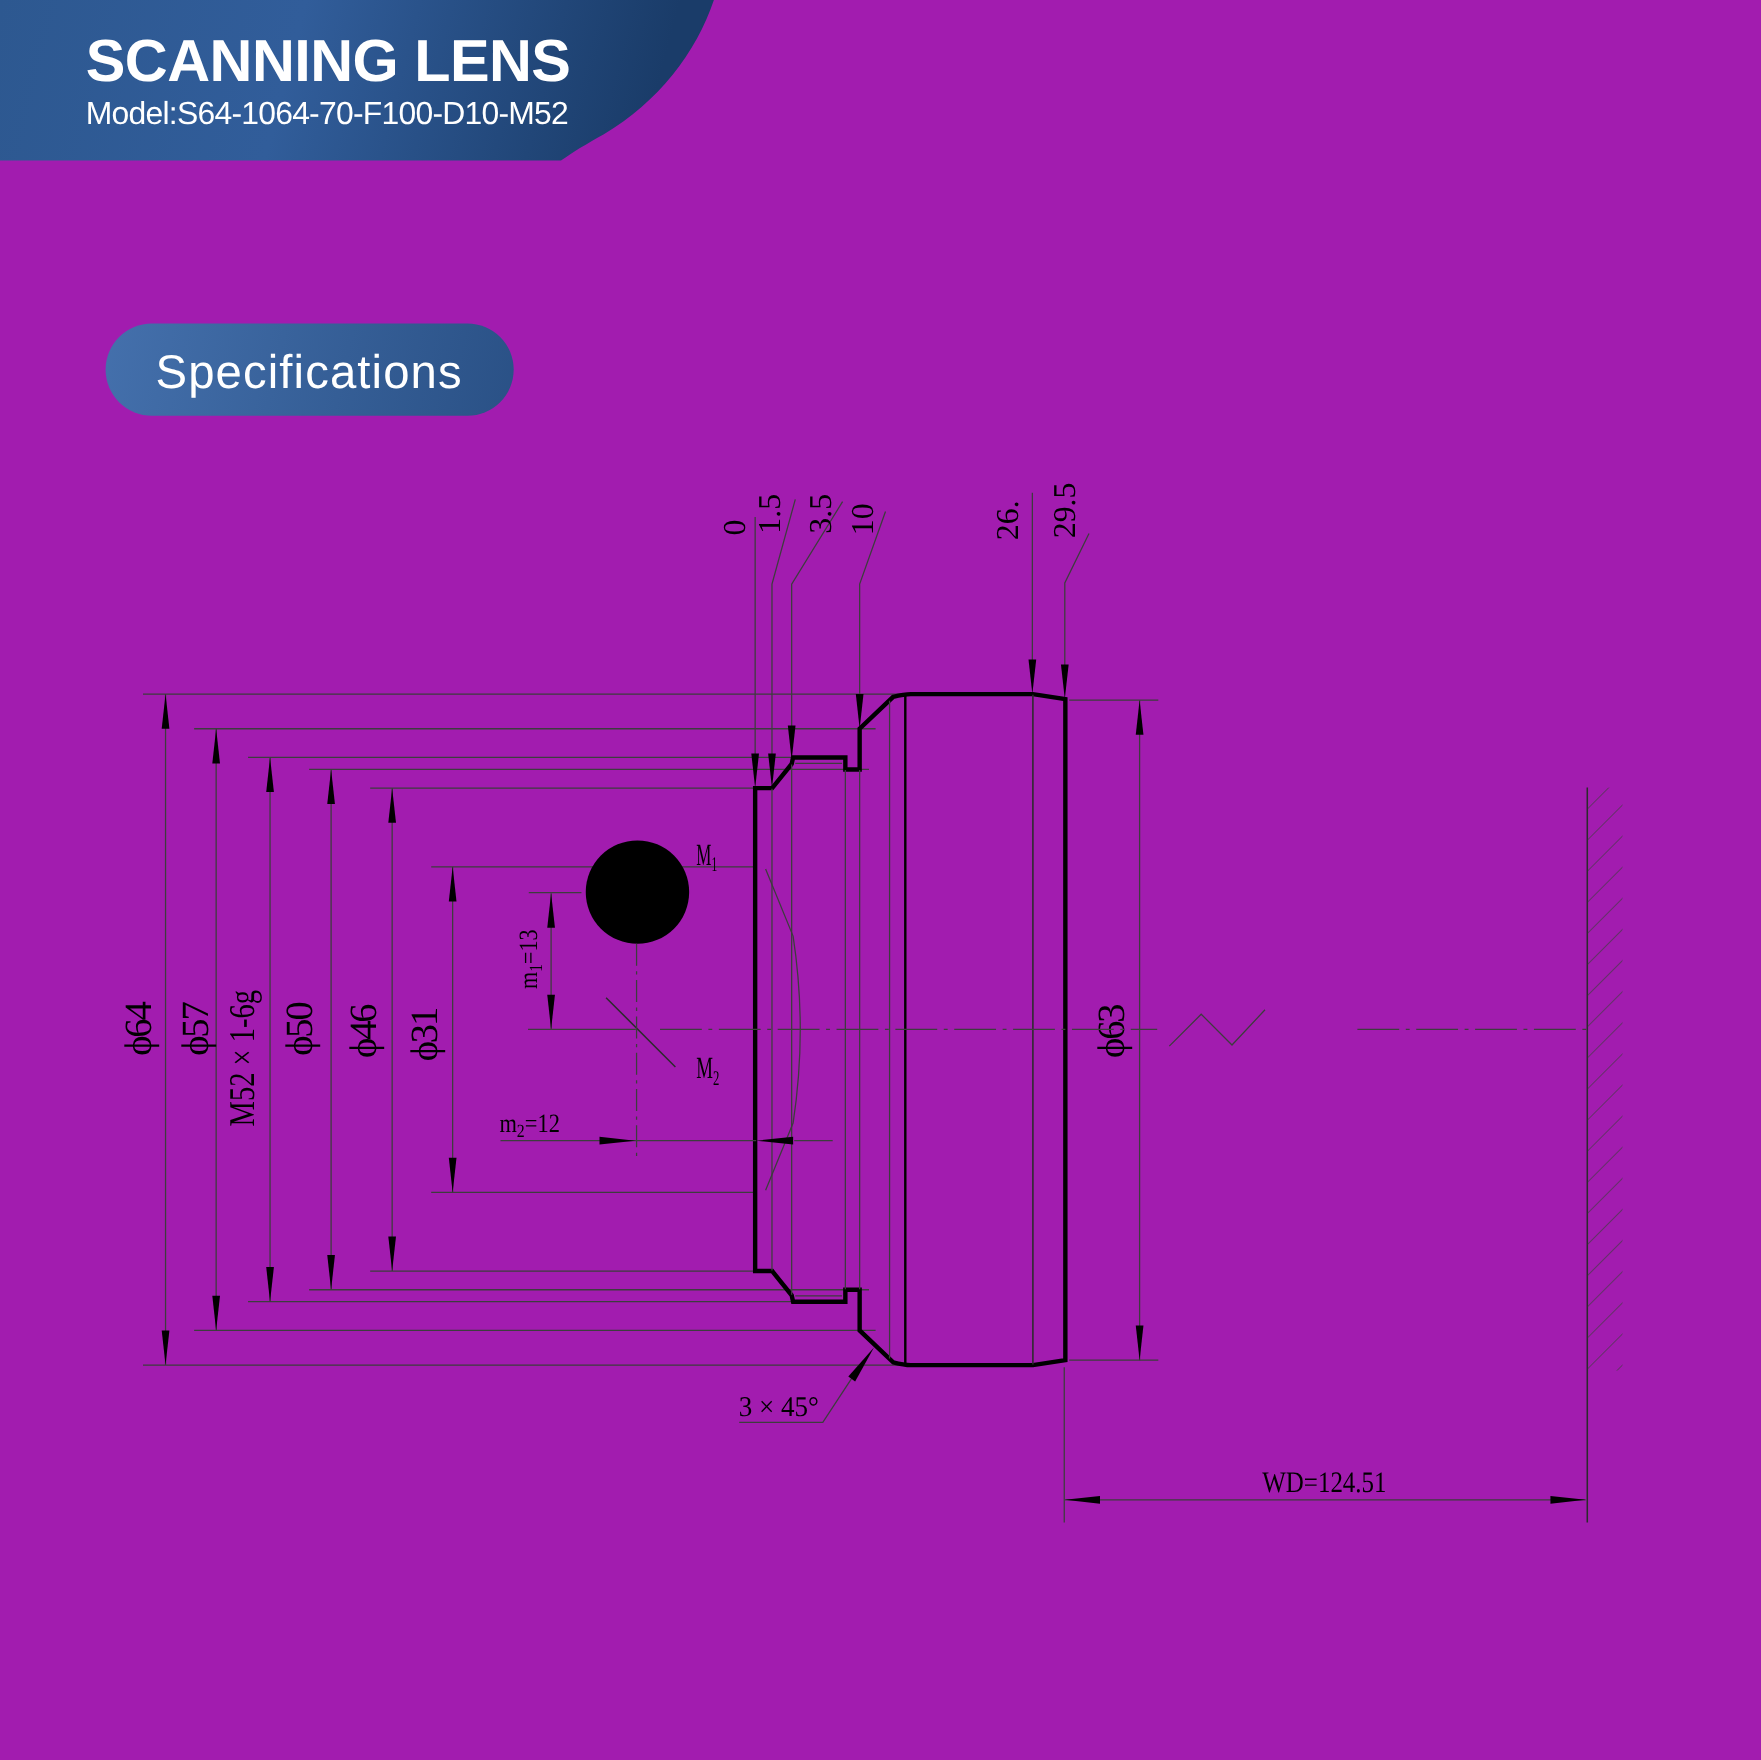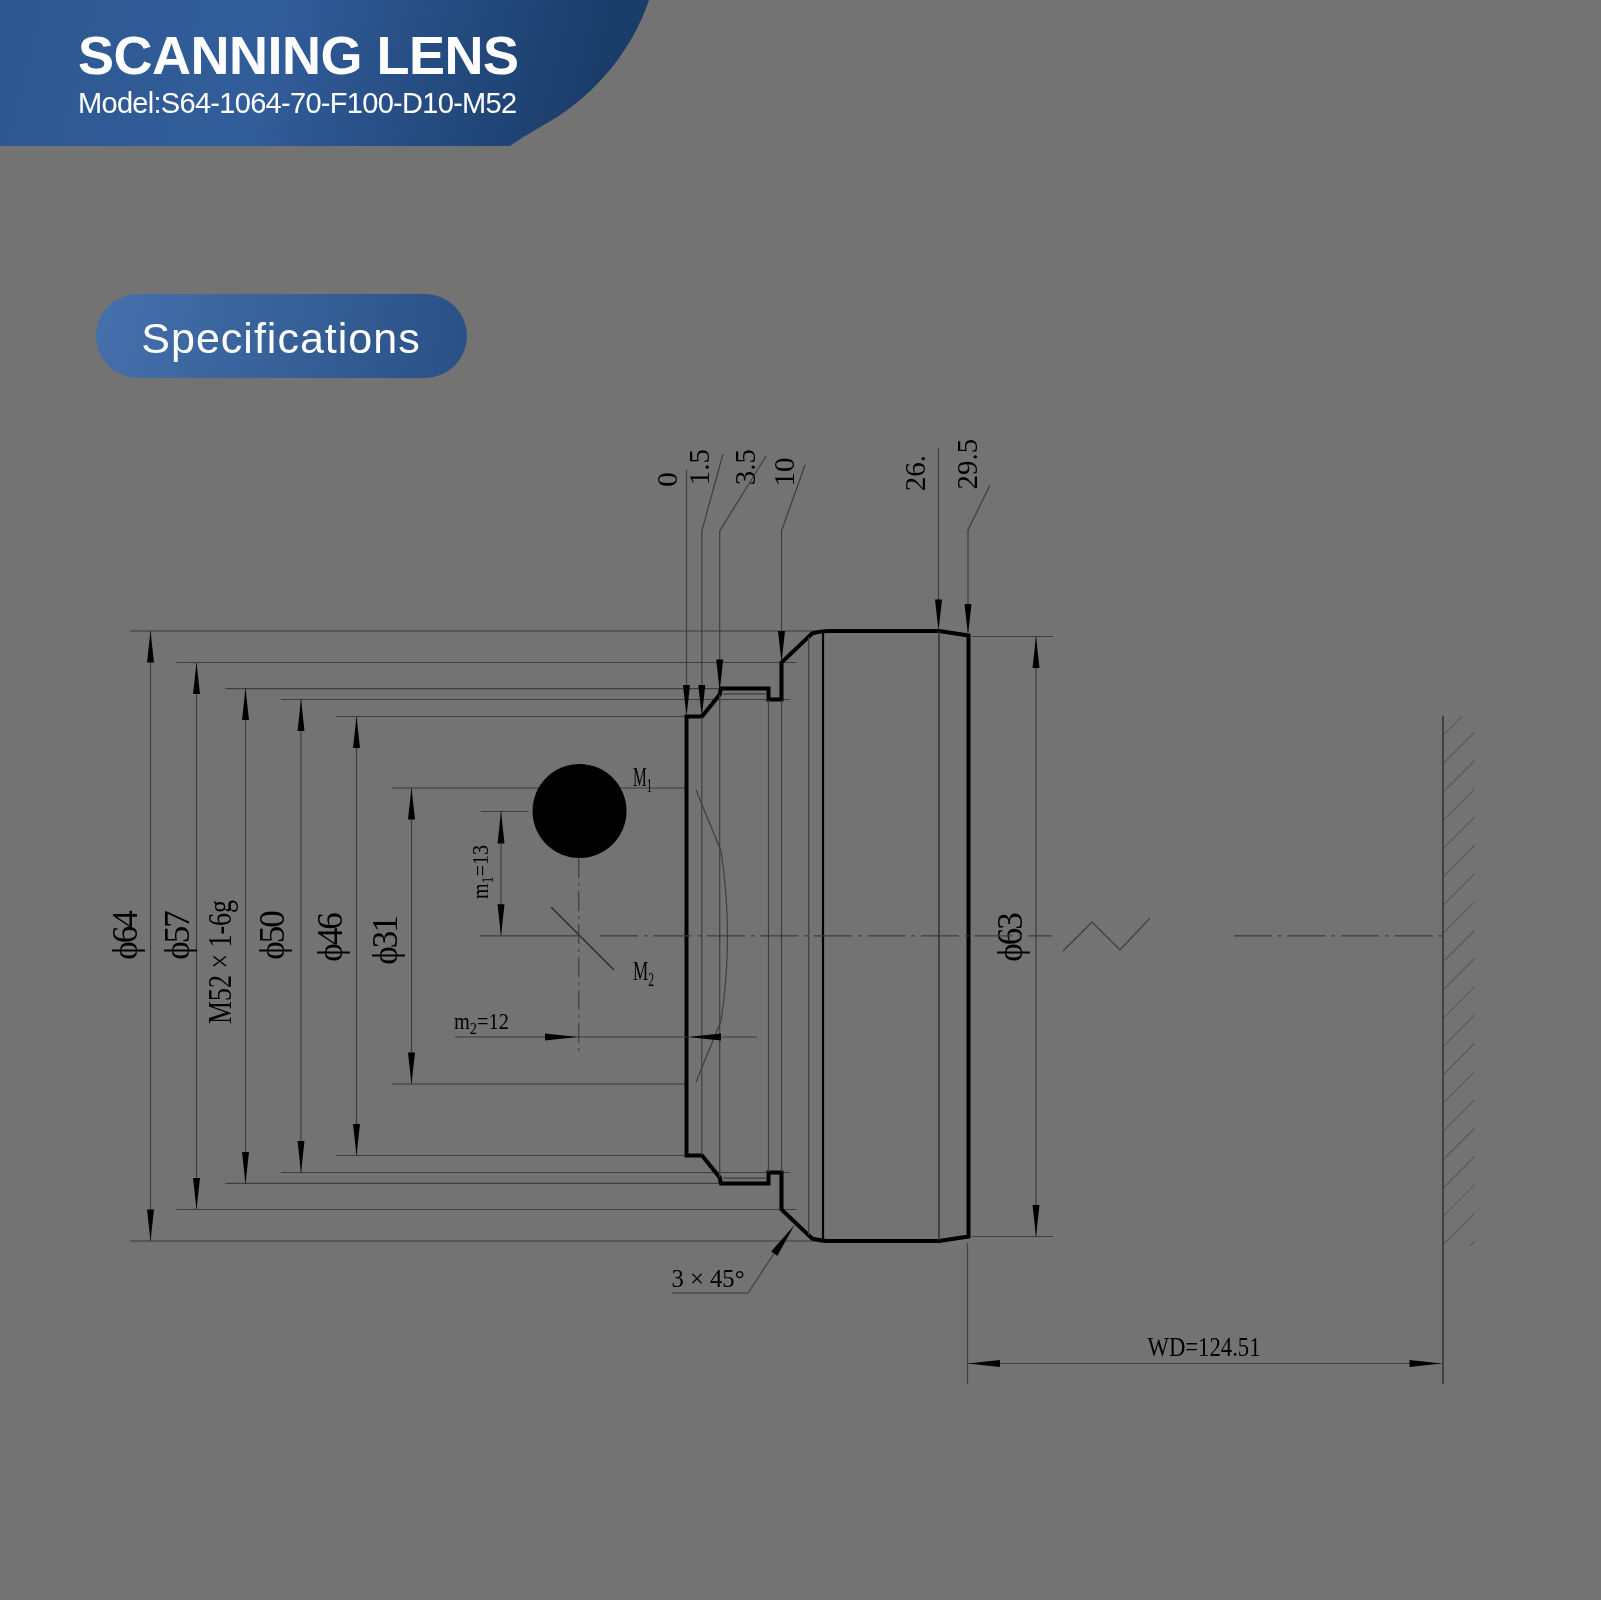"SCANNING LENS" .stage { background: #737373 -> #a21caf }
